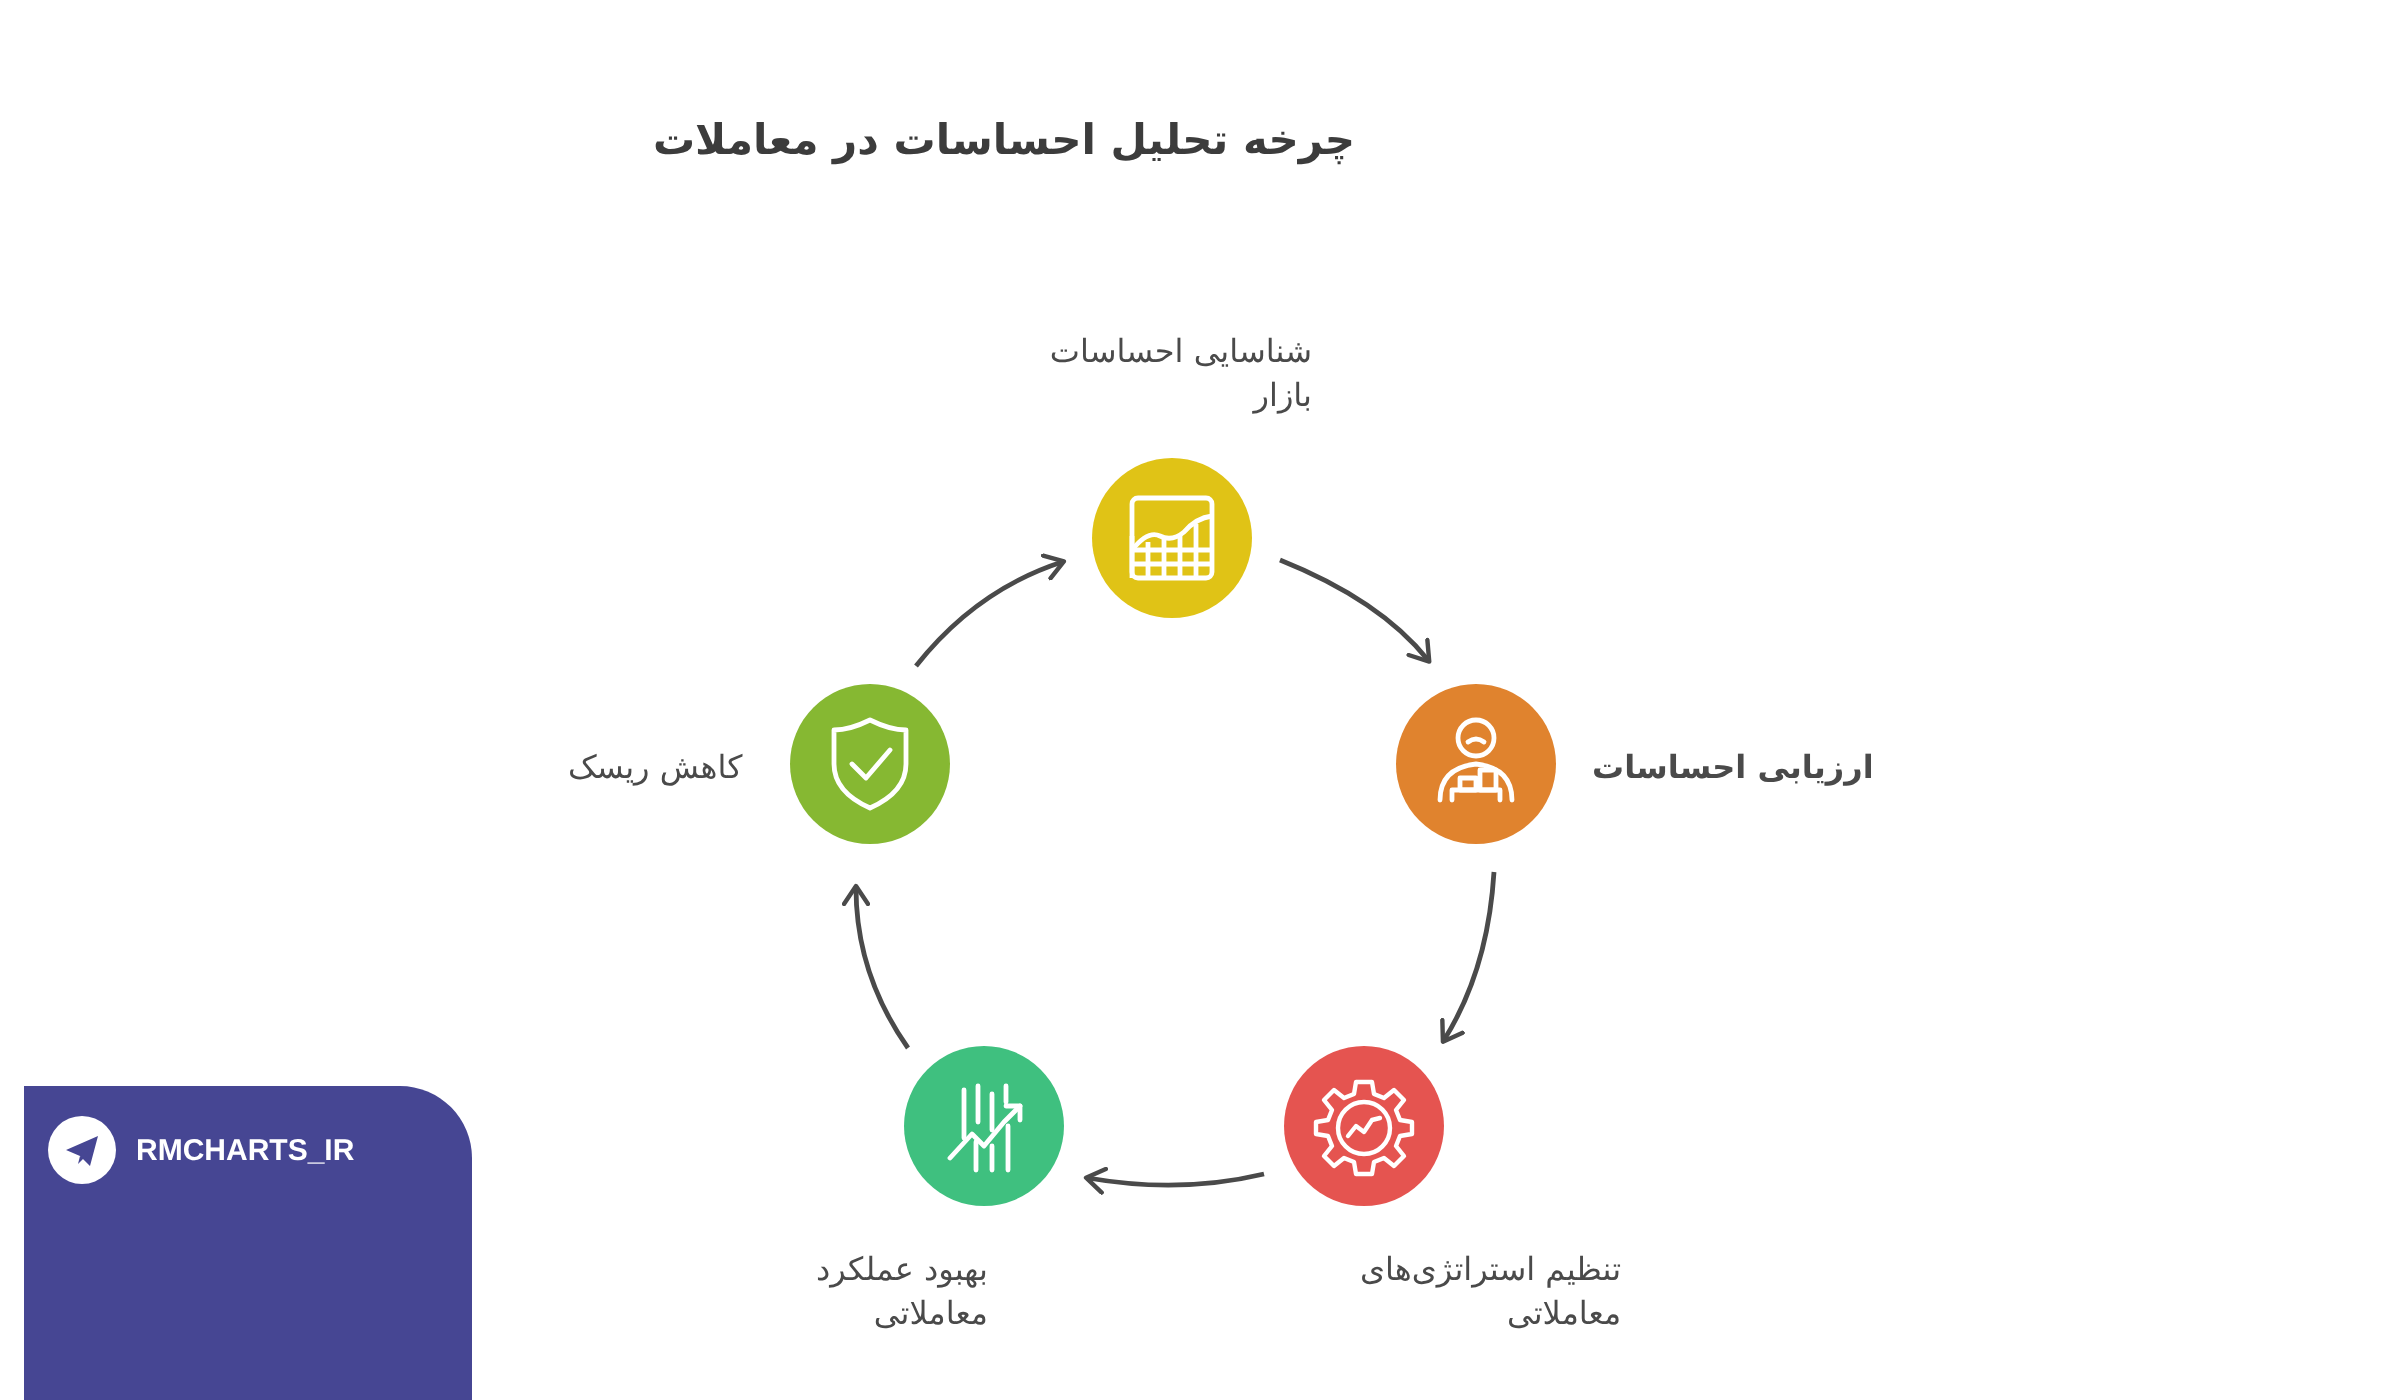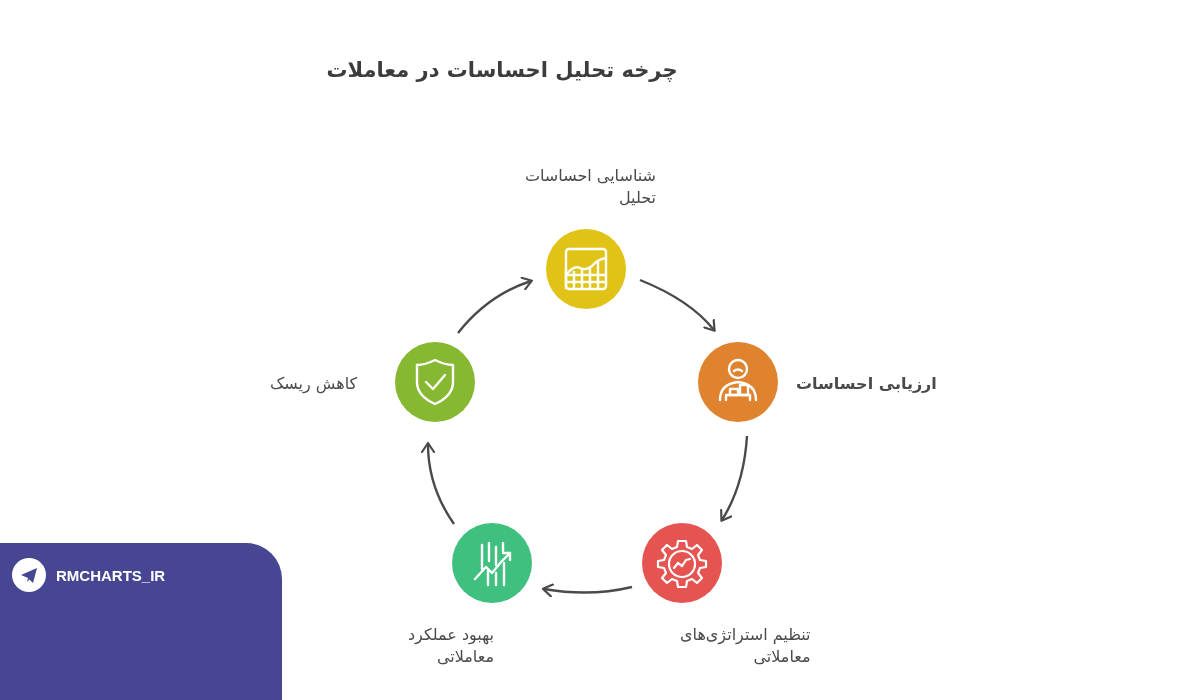"تحلیل" div { text: تحلیل -> بازار }
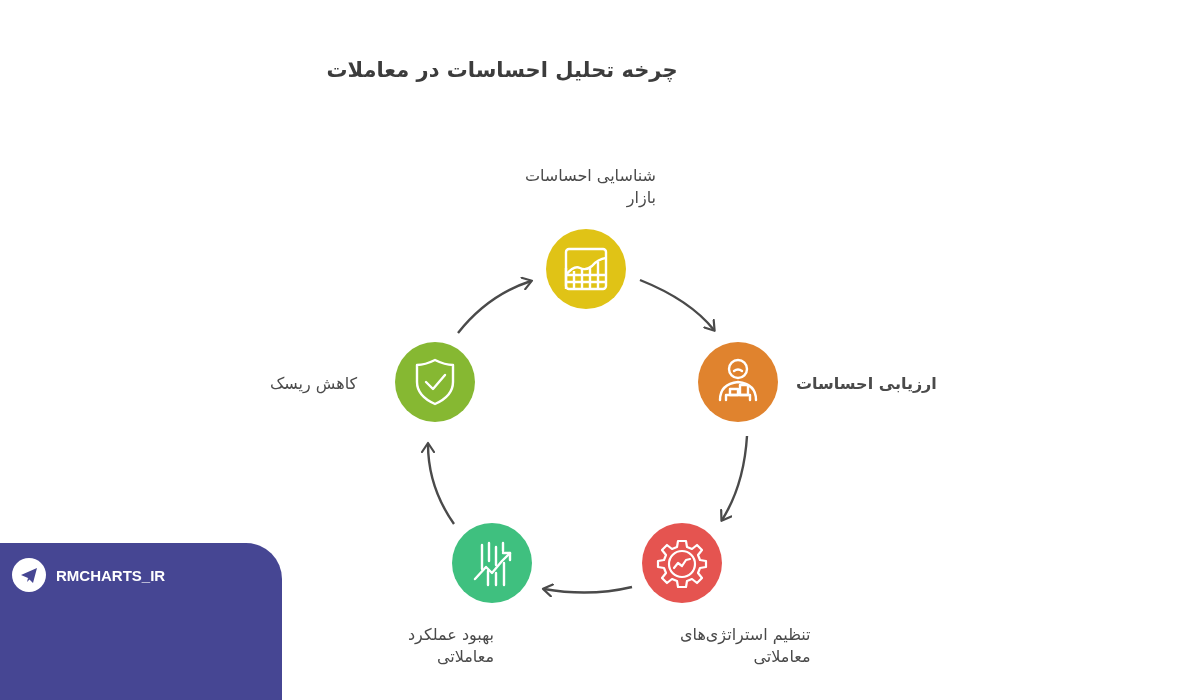"کاهش ریسک" div.label { left: 270px -> 284px }
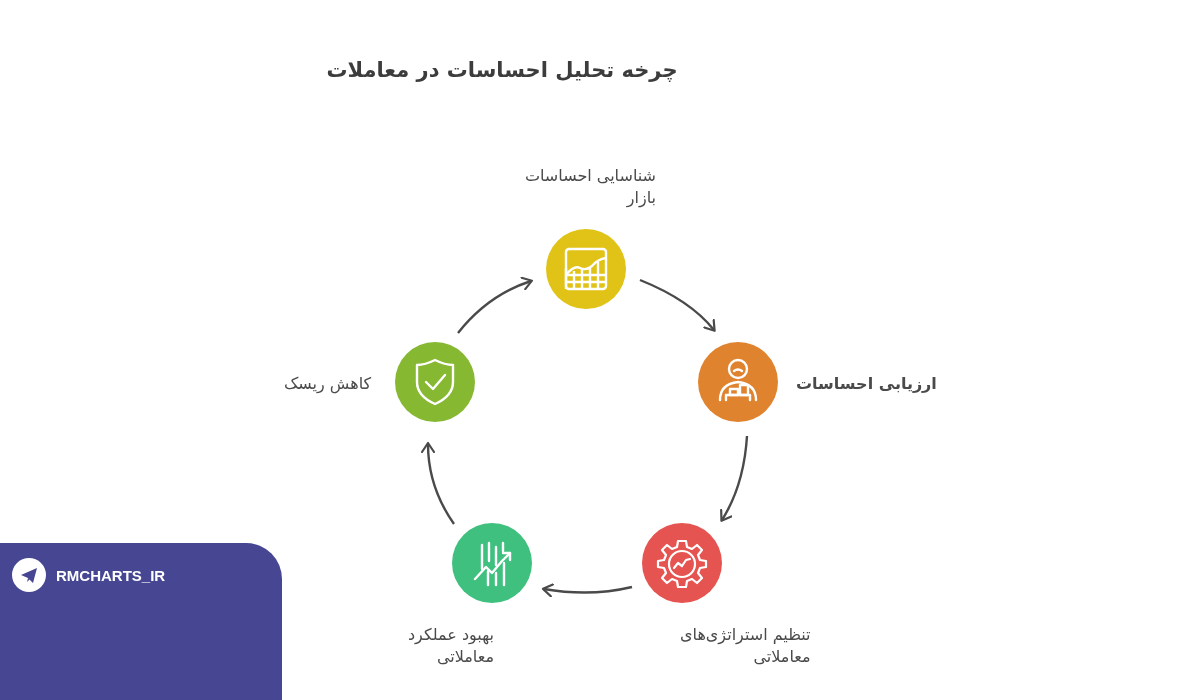"RMCHARTS_IR" .social { left: 0 -> 12px; width: 282px -> 224px }
